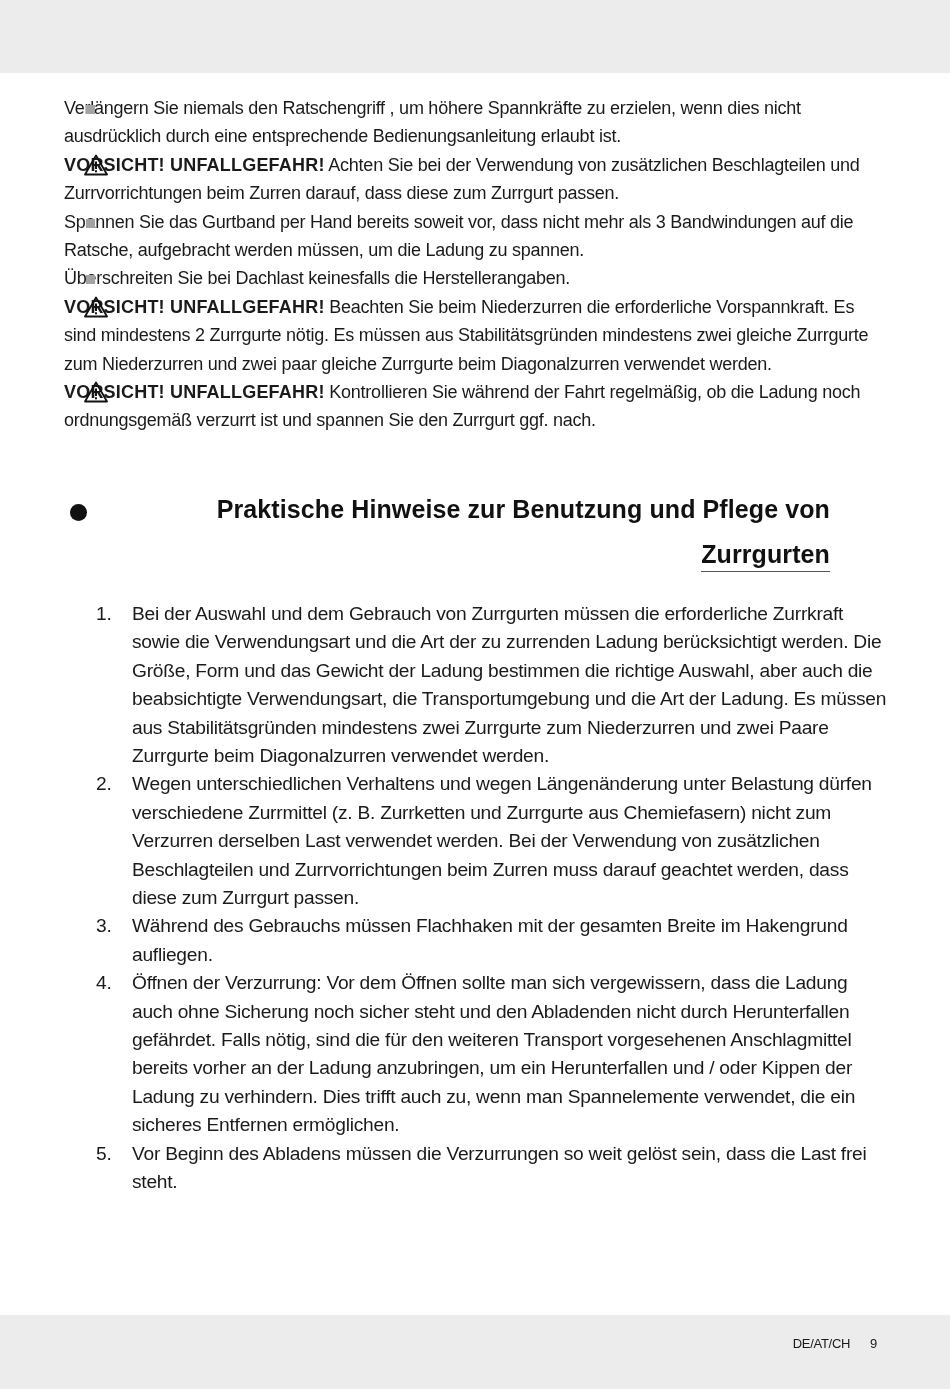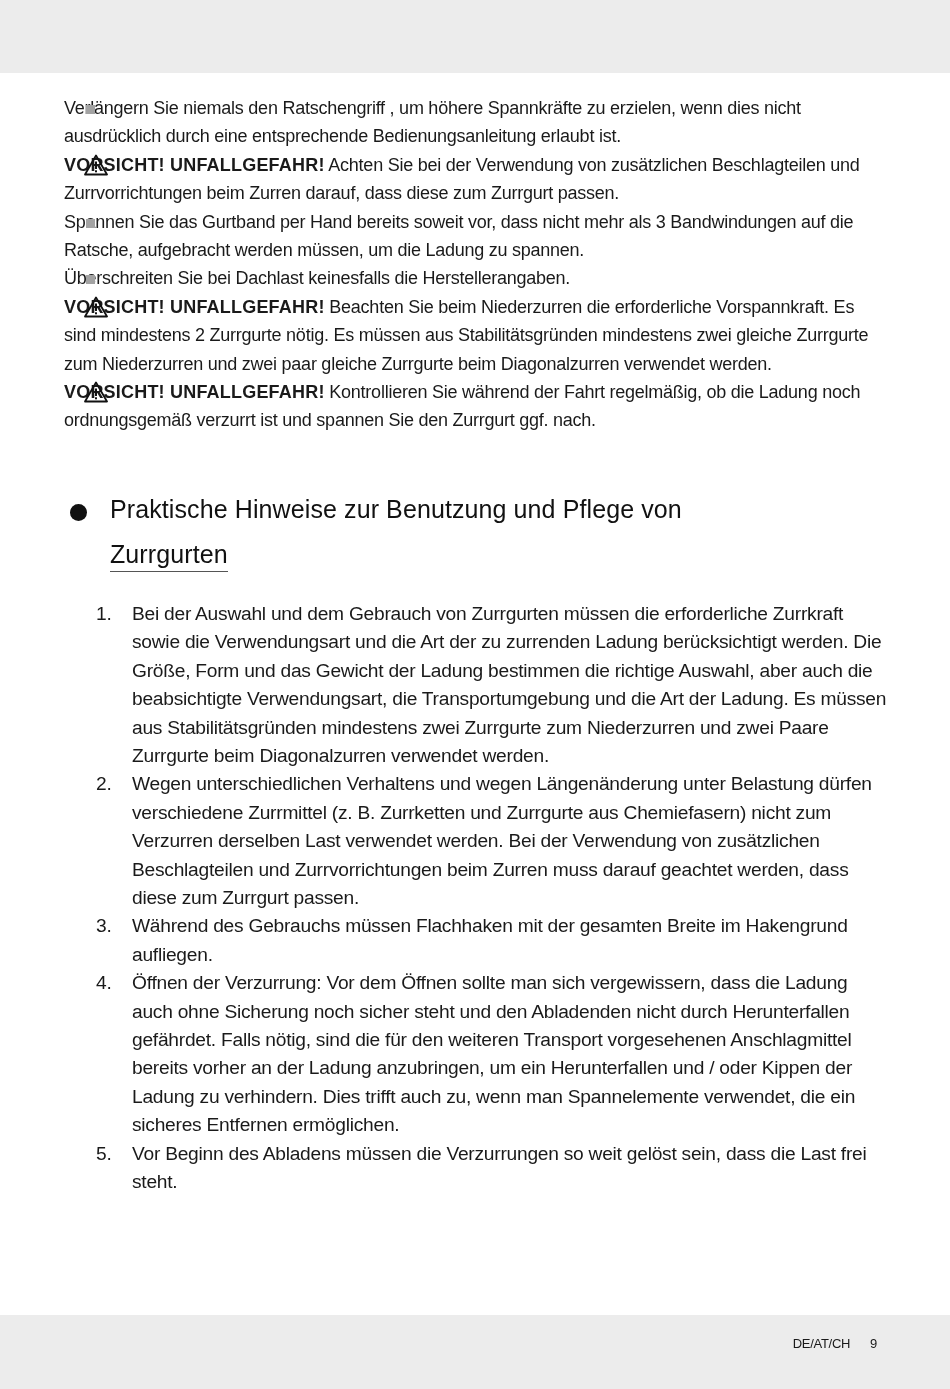"Praktische Hinweise zur Benutzung und" .heading { font-weight: normal -> bold; text-align: none -> right }
